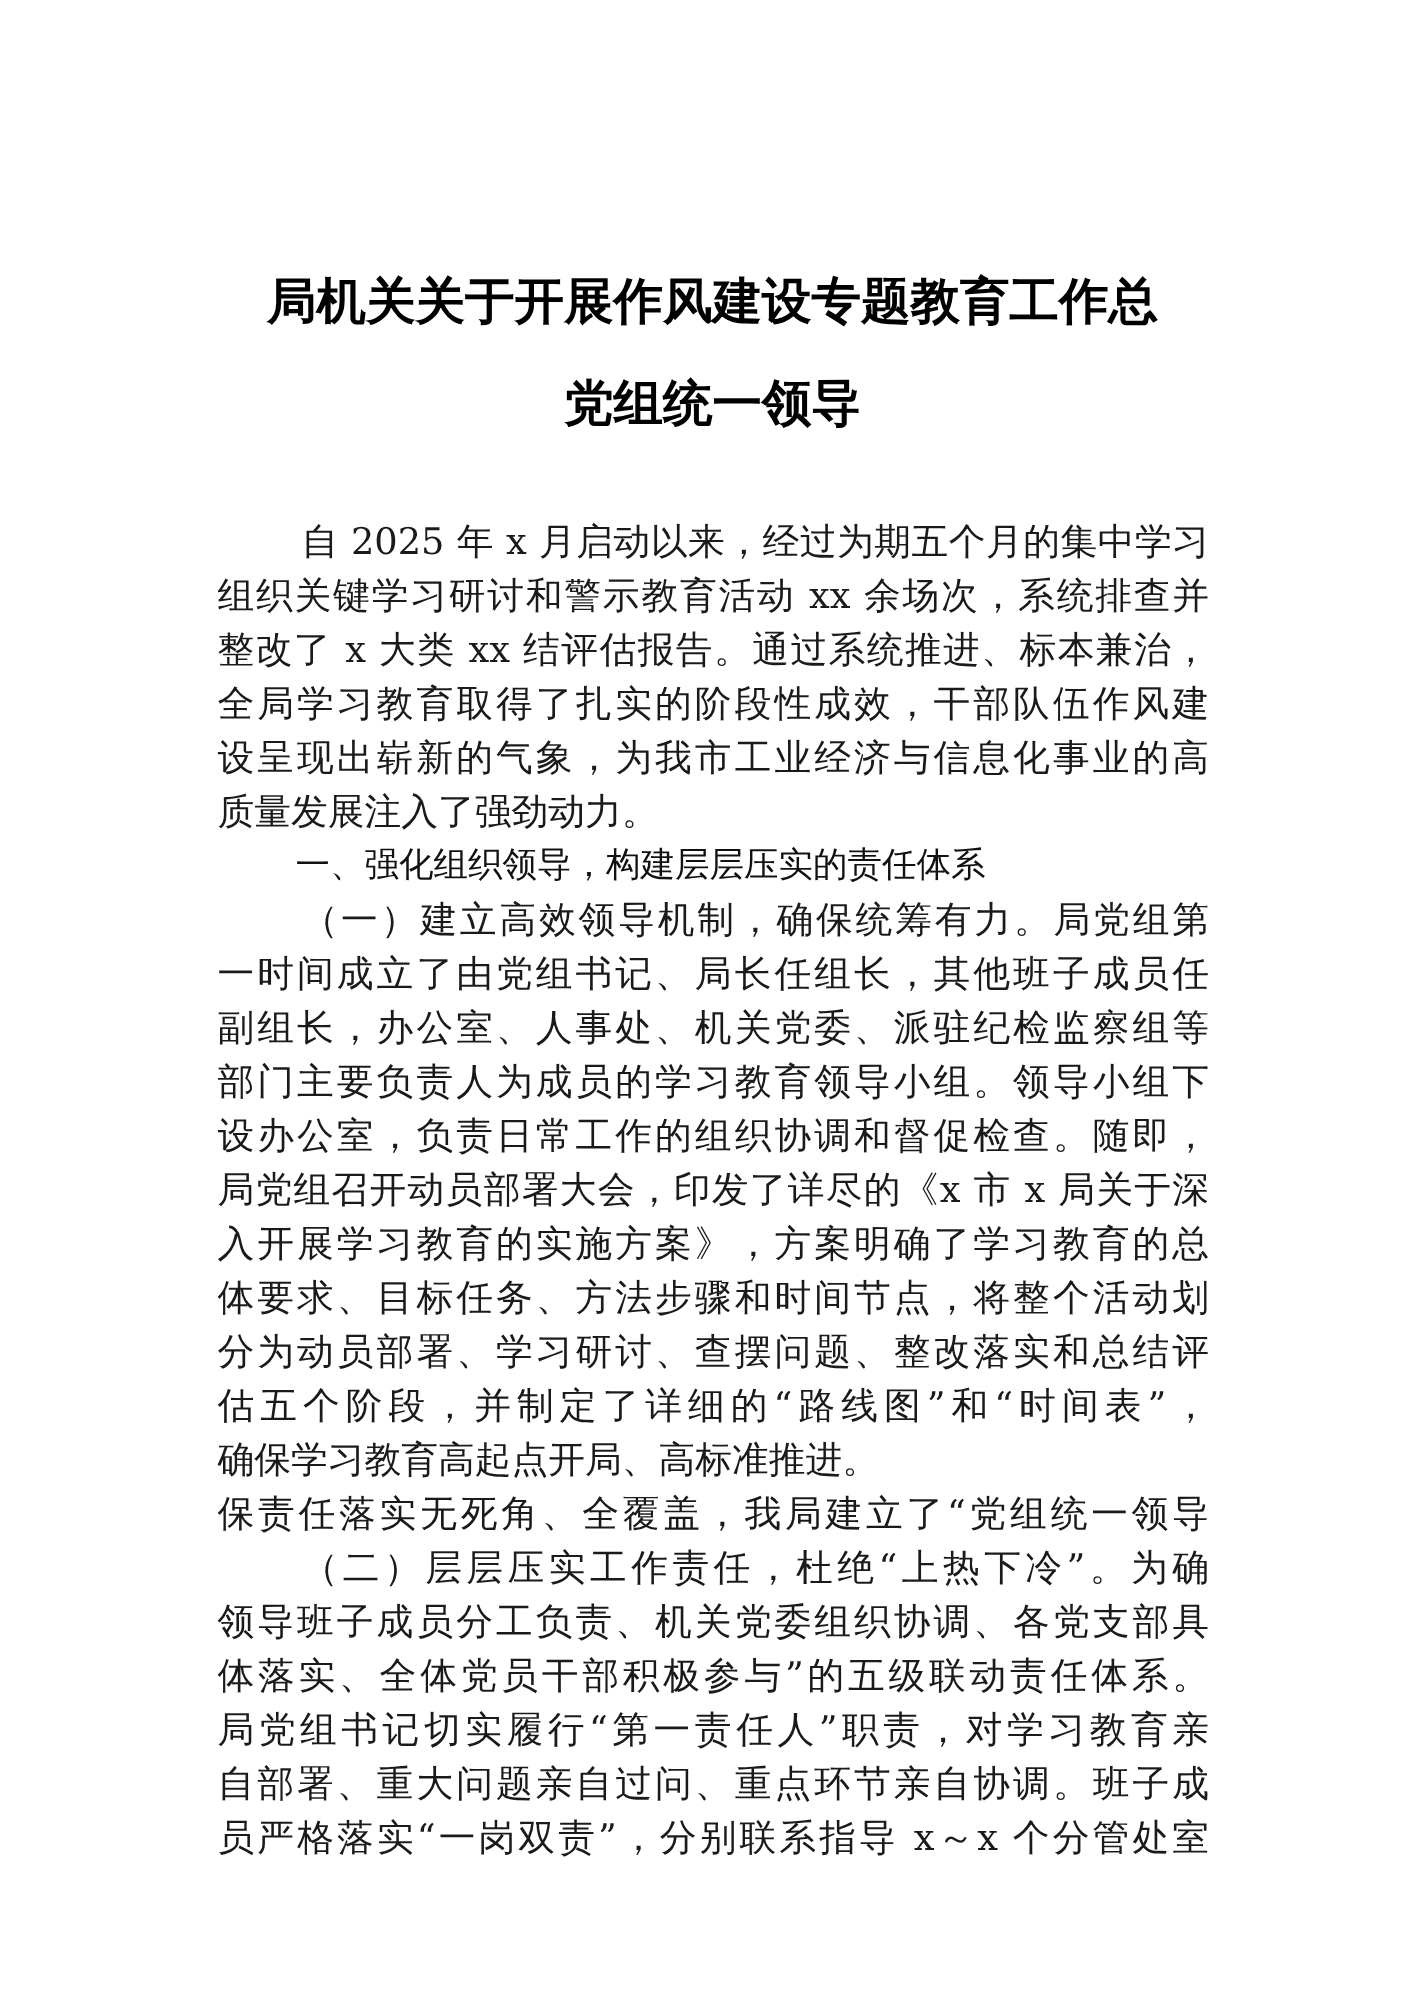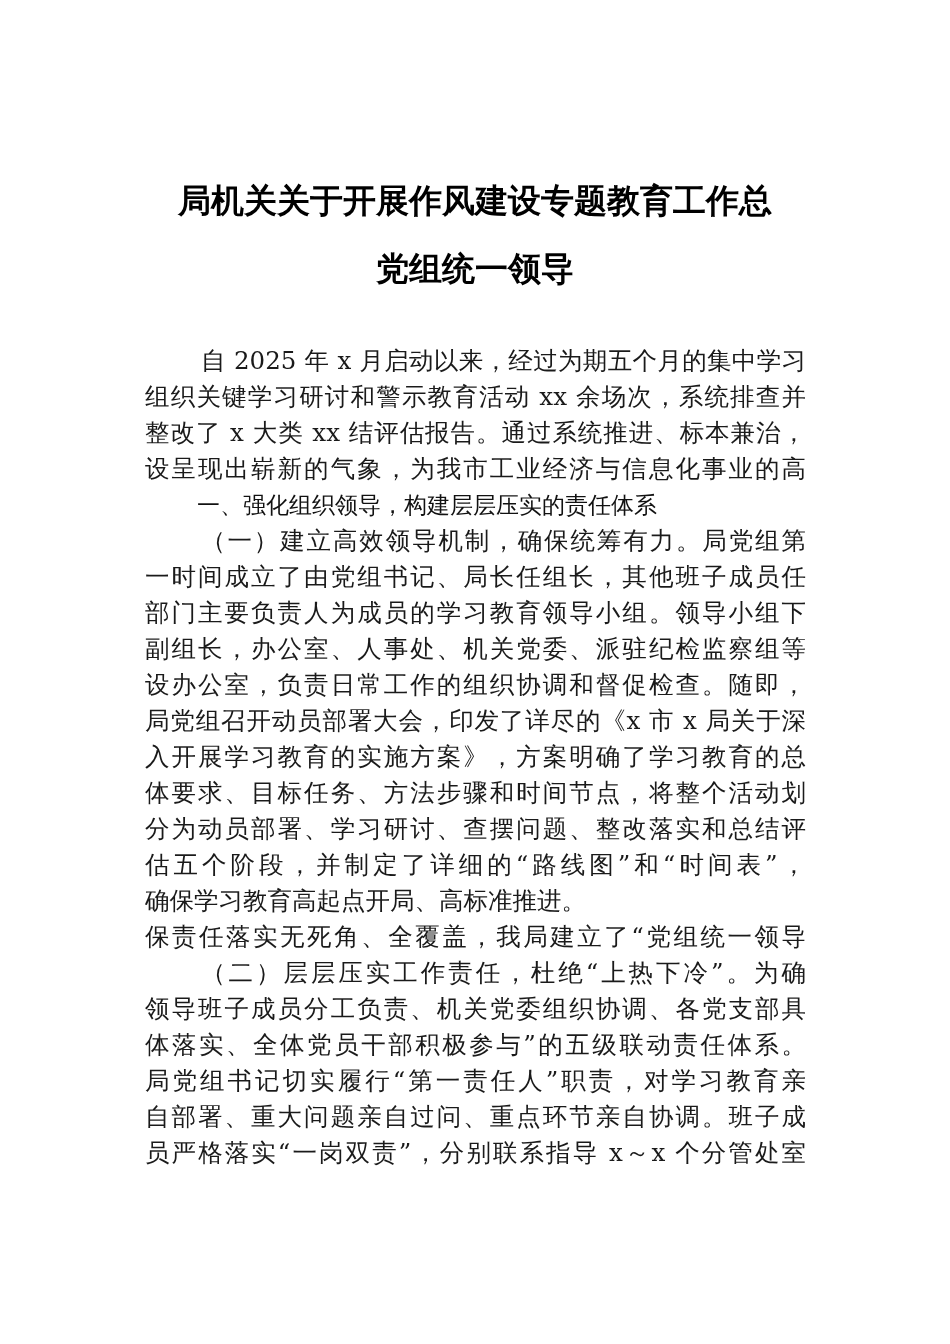"全局学习教育取得了扎实的阶段性成效，干部队伍作风建" span.line { html: none -> <span>全局学习教育取得了扎实的阶段性成效，干部队伍作风建</span> }
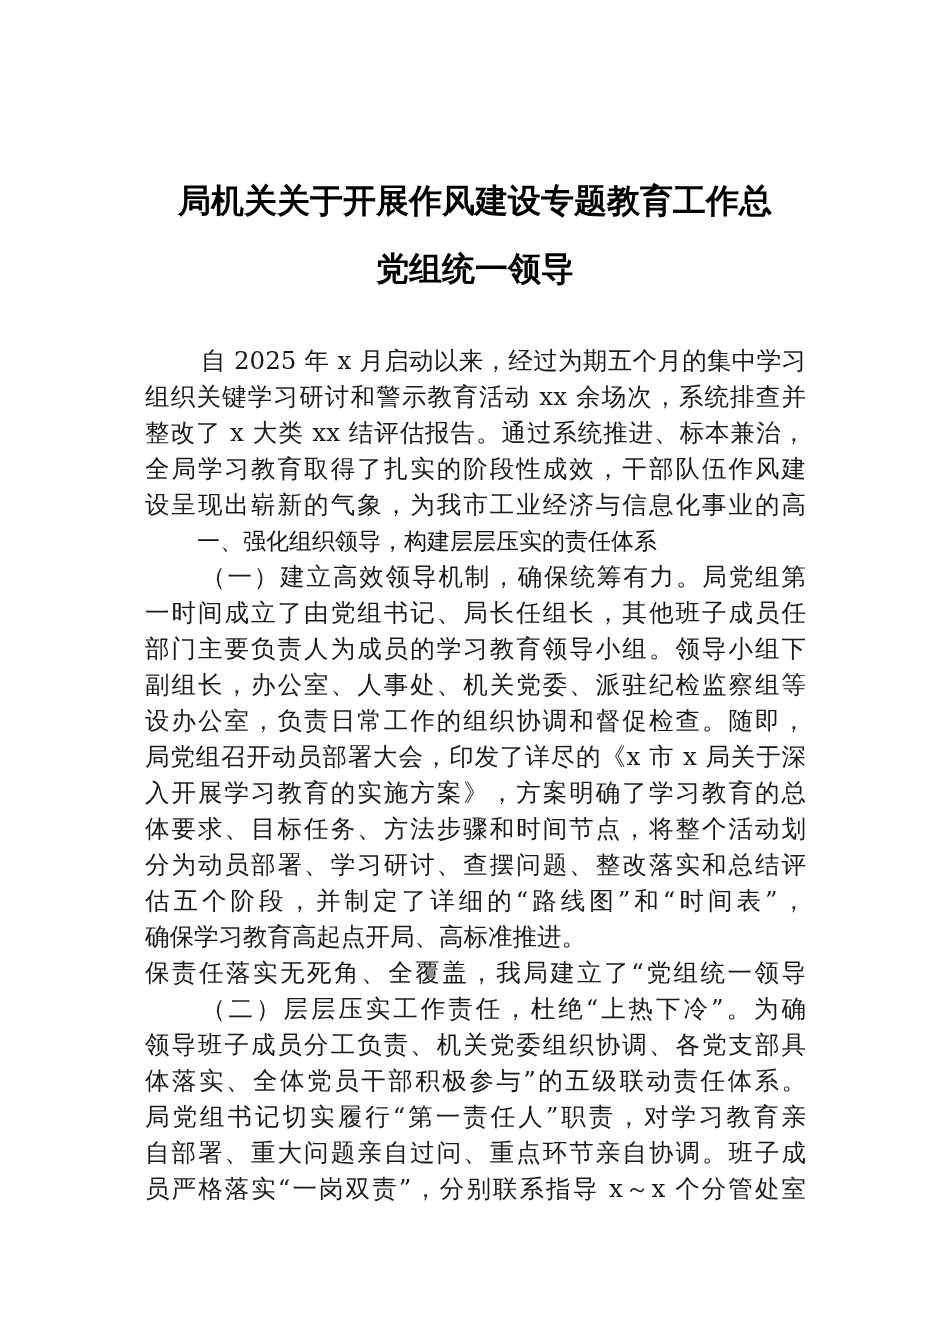"质量发展注入了强劲动力。" span.line { html: none -> <span>质量发展注入了强劲动力。</span> }
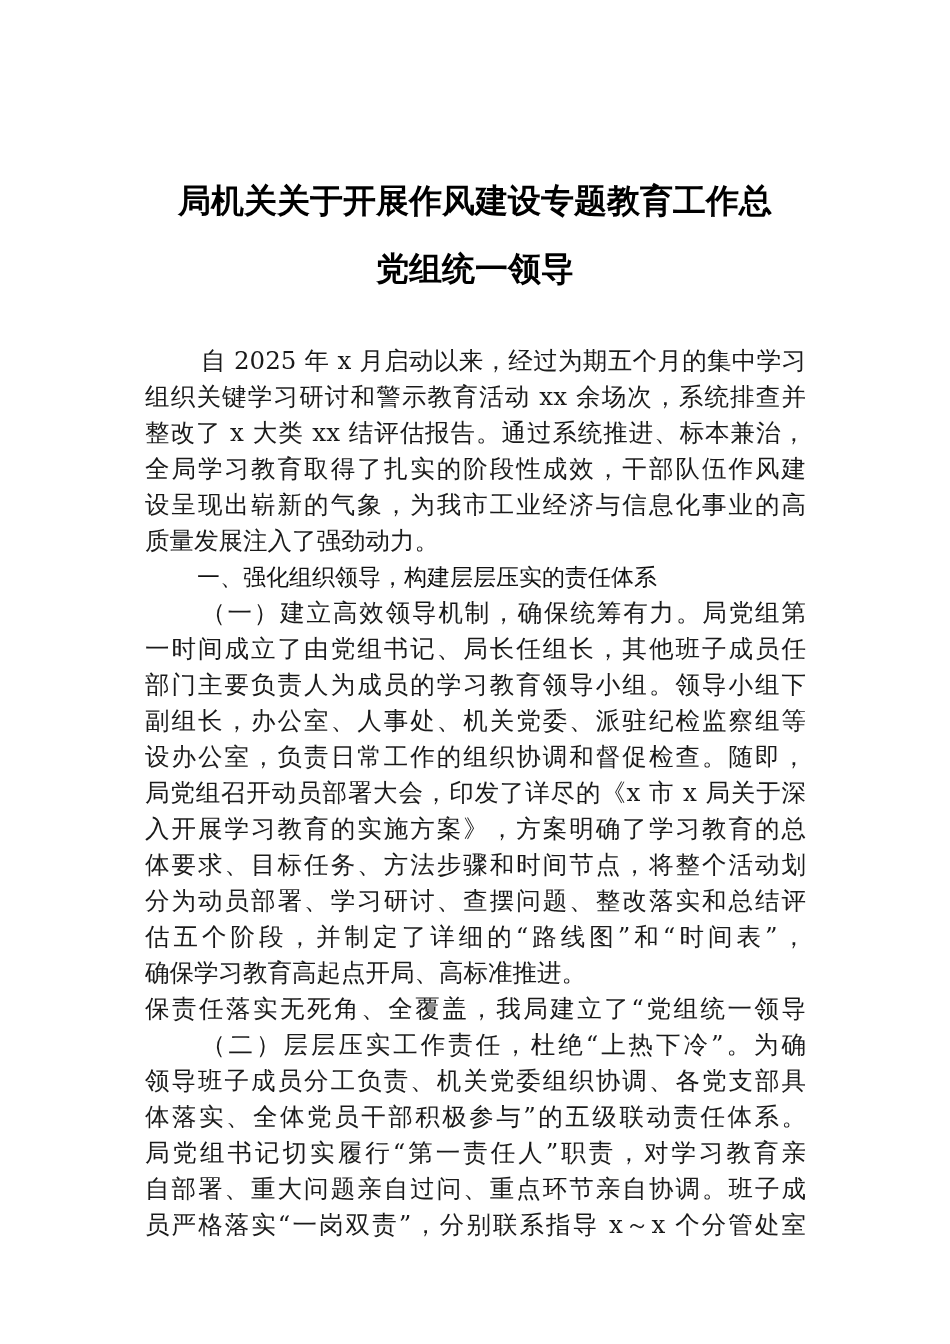"部门主要负责人为成员的学习教育领导小组。领导小组下" span.line { order: before "副组长，办公室、人事处、机关党委、派驻纪检监察组等" -> after "副组长，办公室、人事处、机关党委、派驻纪检监察组等" }
